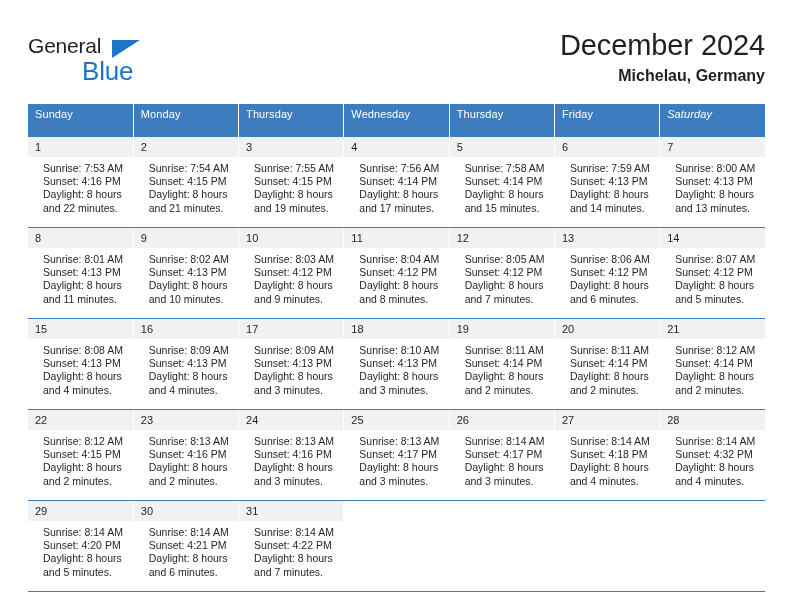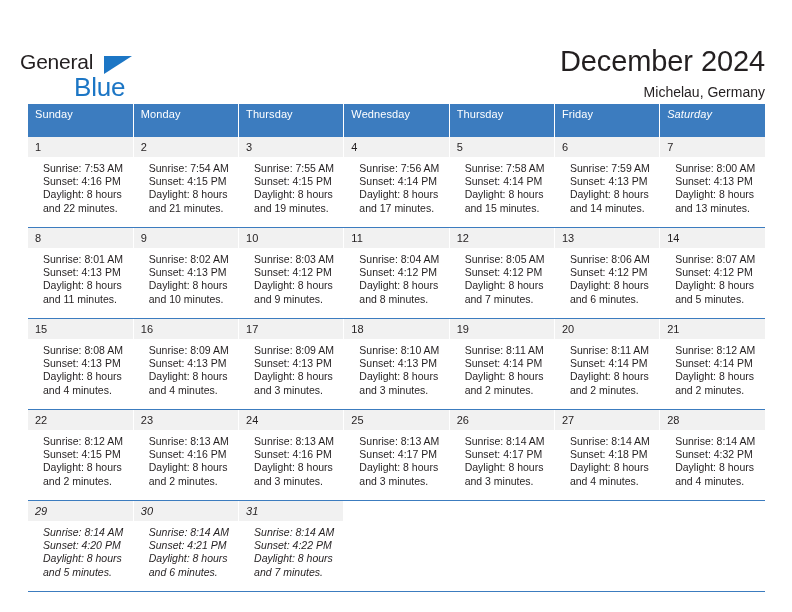"General" .masthead { left: 12px -> 20px; margin-top: 16px -> none }
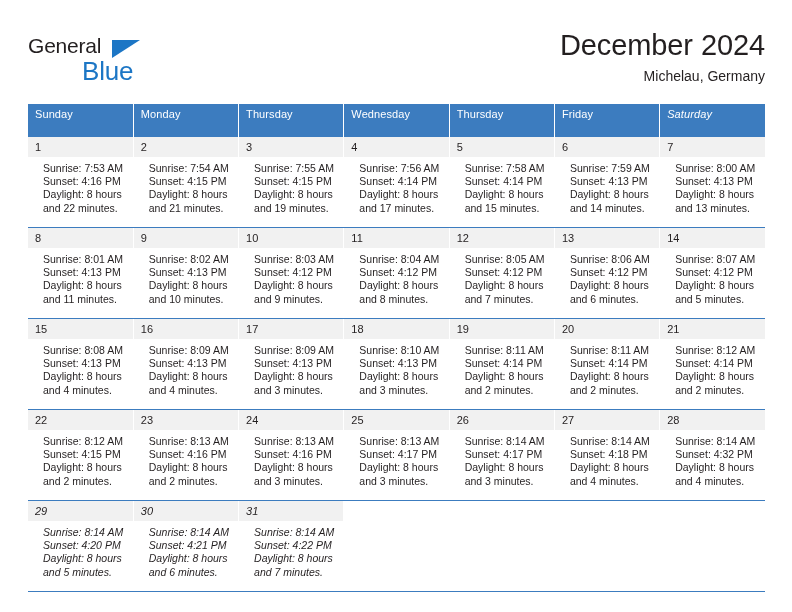"Michelau, Germany" .cal-subtitle { font-size: 14px -> 16px; font-weight: normal -> bold }
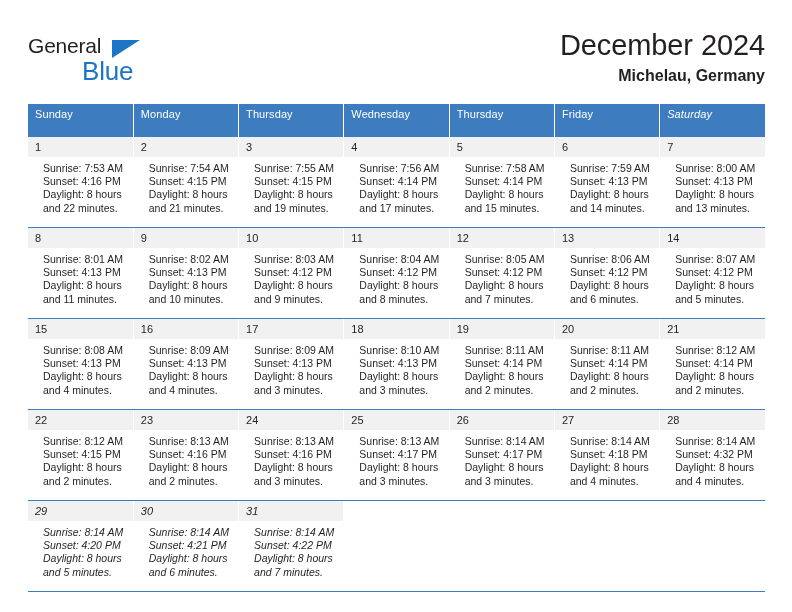"29" .week-row.last-row td { font-style: italic -> none }
